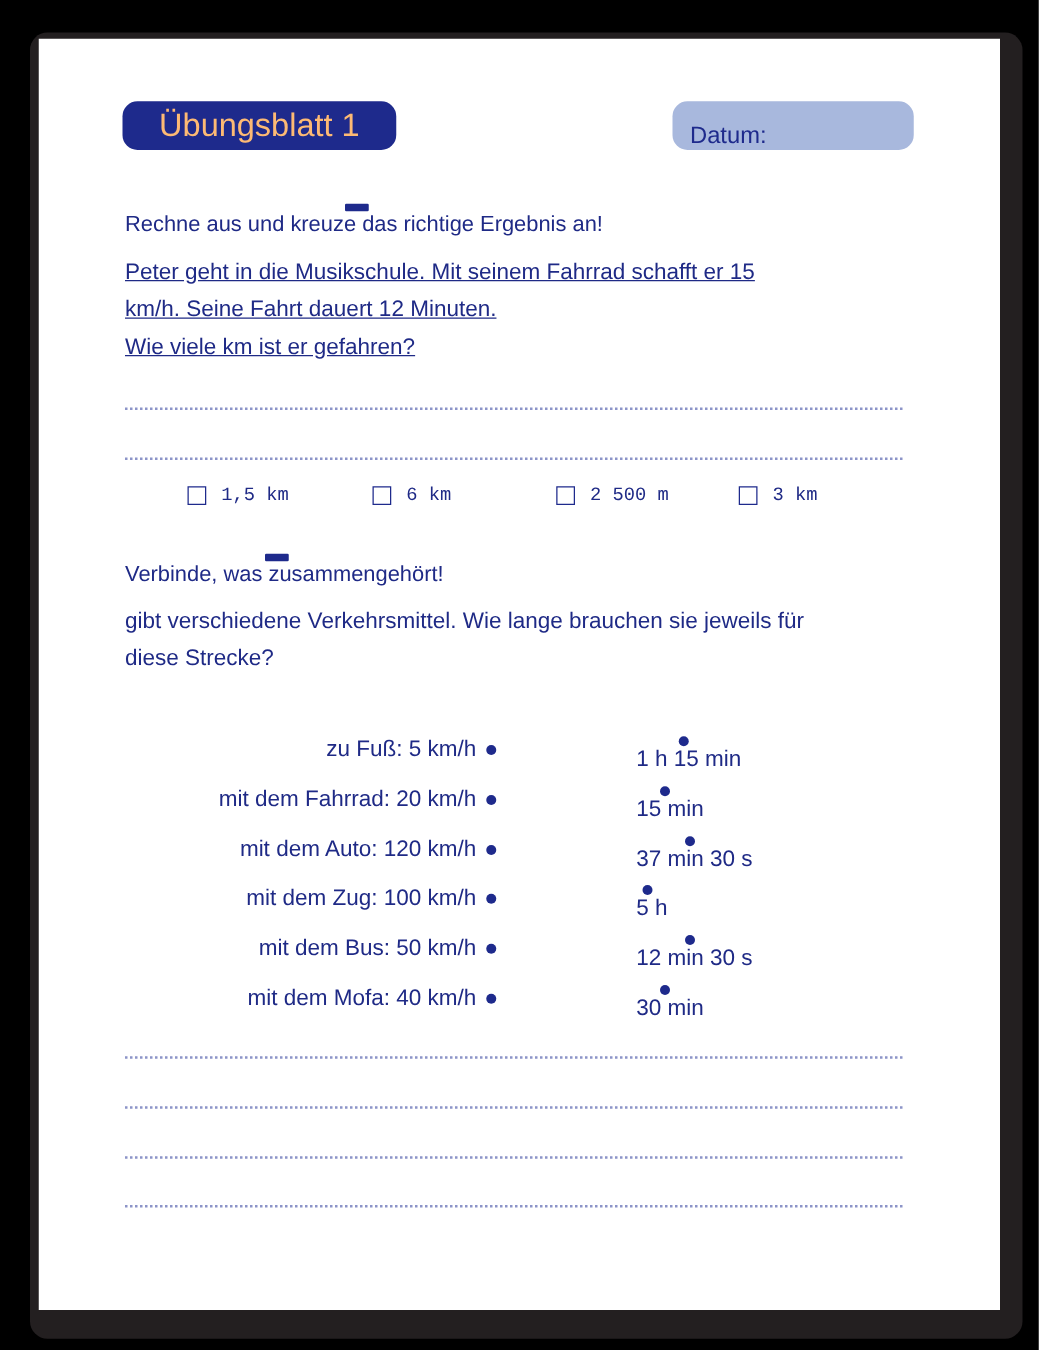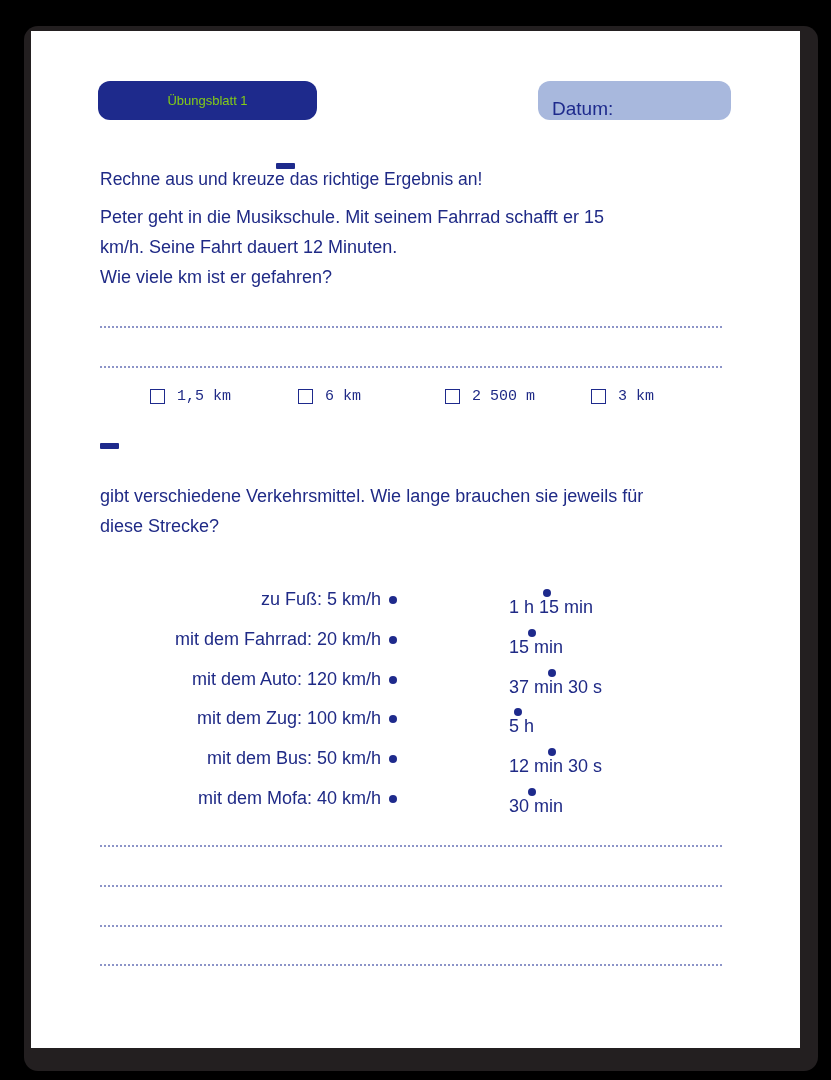"Übungsblatt 1" .title-pill { color: #84cc16 -> #fdba74; font-size: 13px -> 26px }
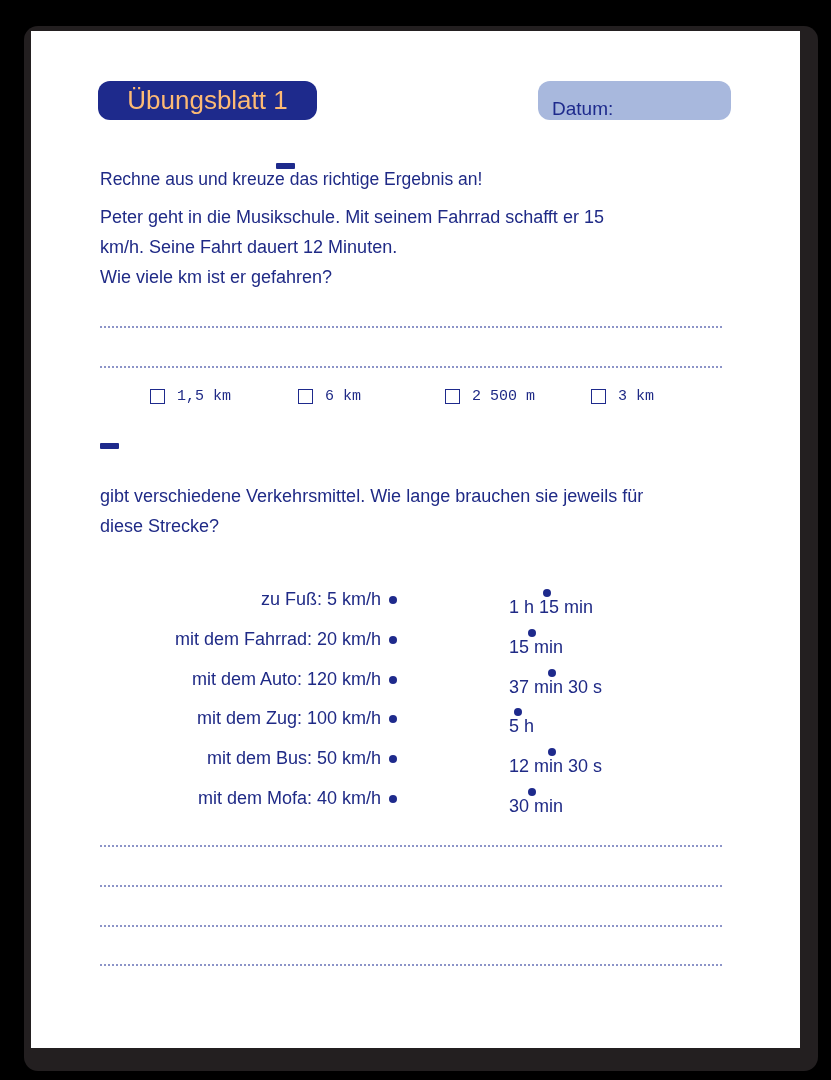"Peter geht in die Musikschule." div.para { text-decoration: none -> underline }
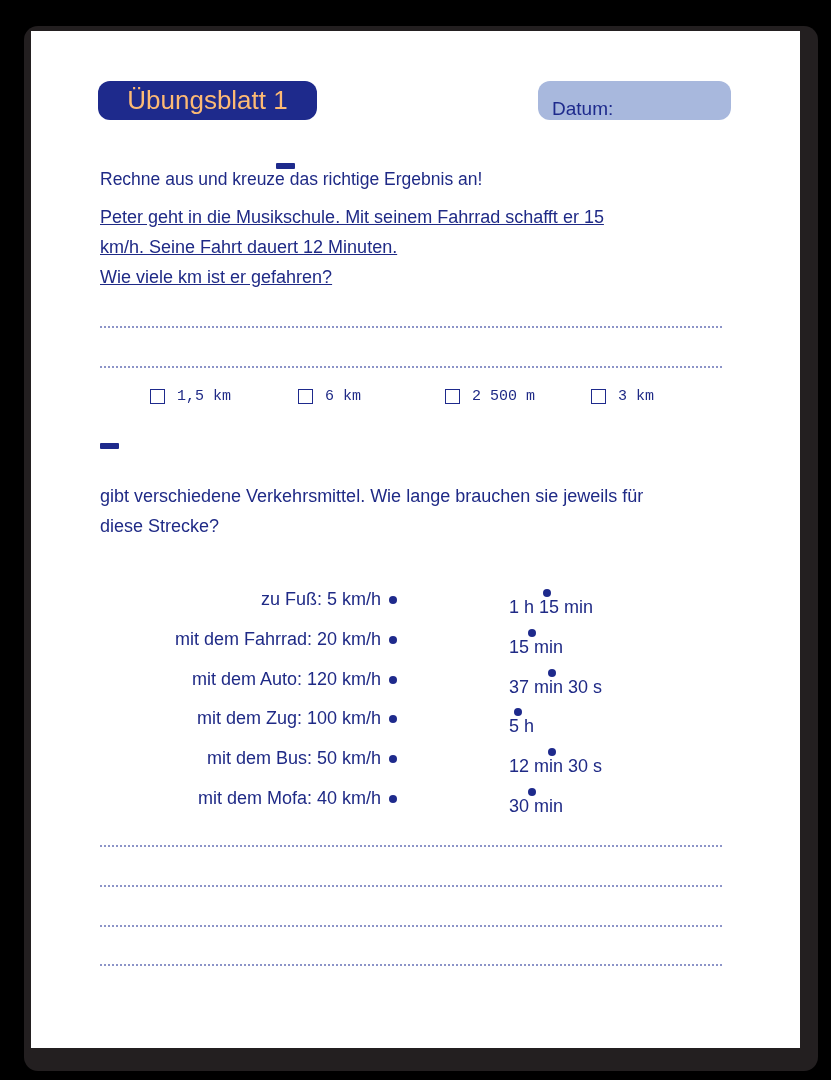"Verbinde, was zusammengehört!" span { html: none -> <span>Verbinde, was zusammengehört!</span> }
